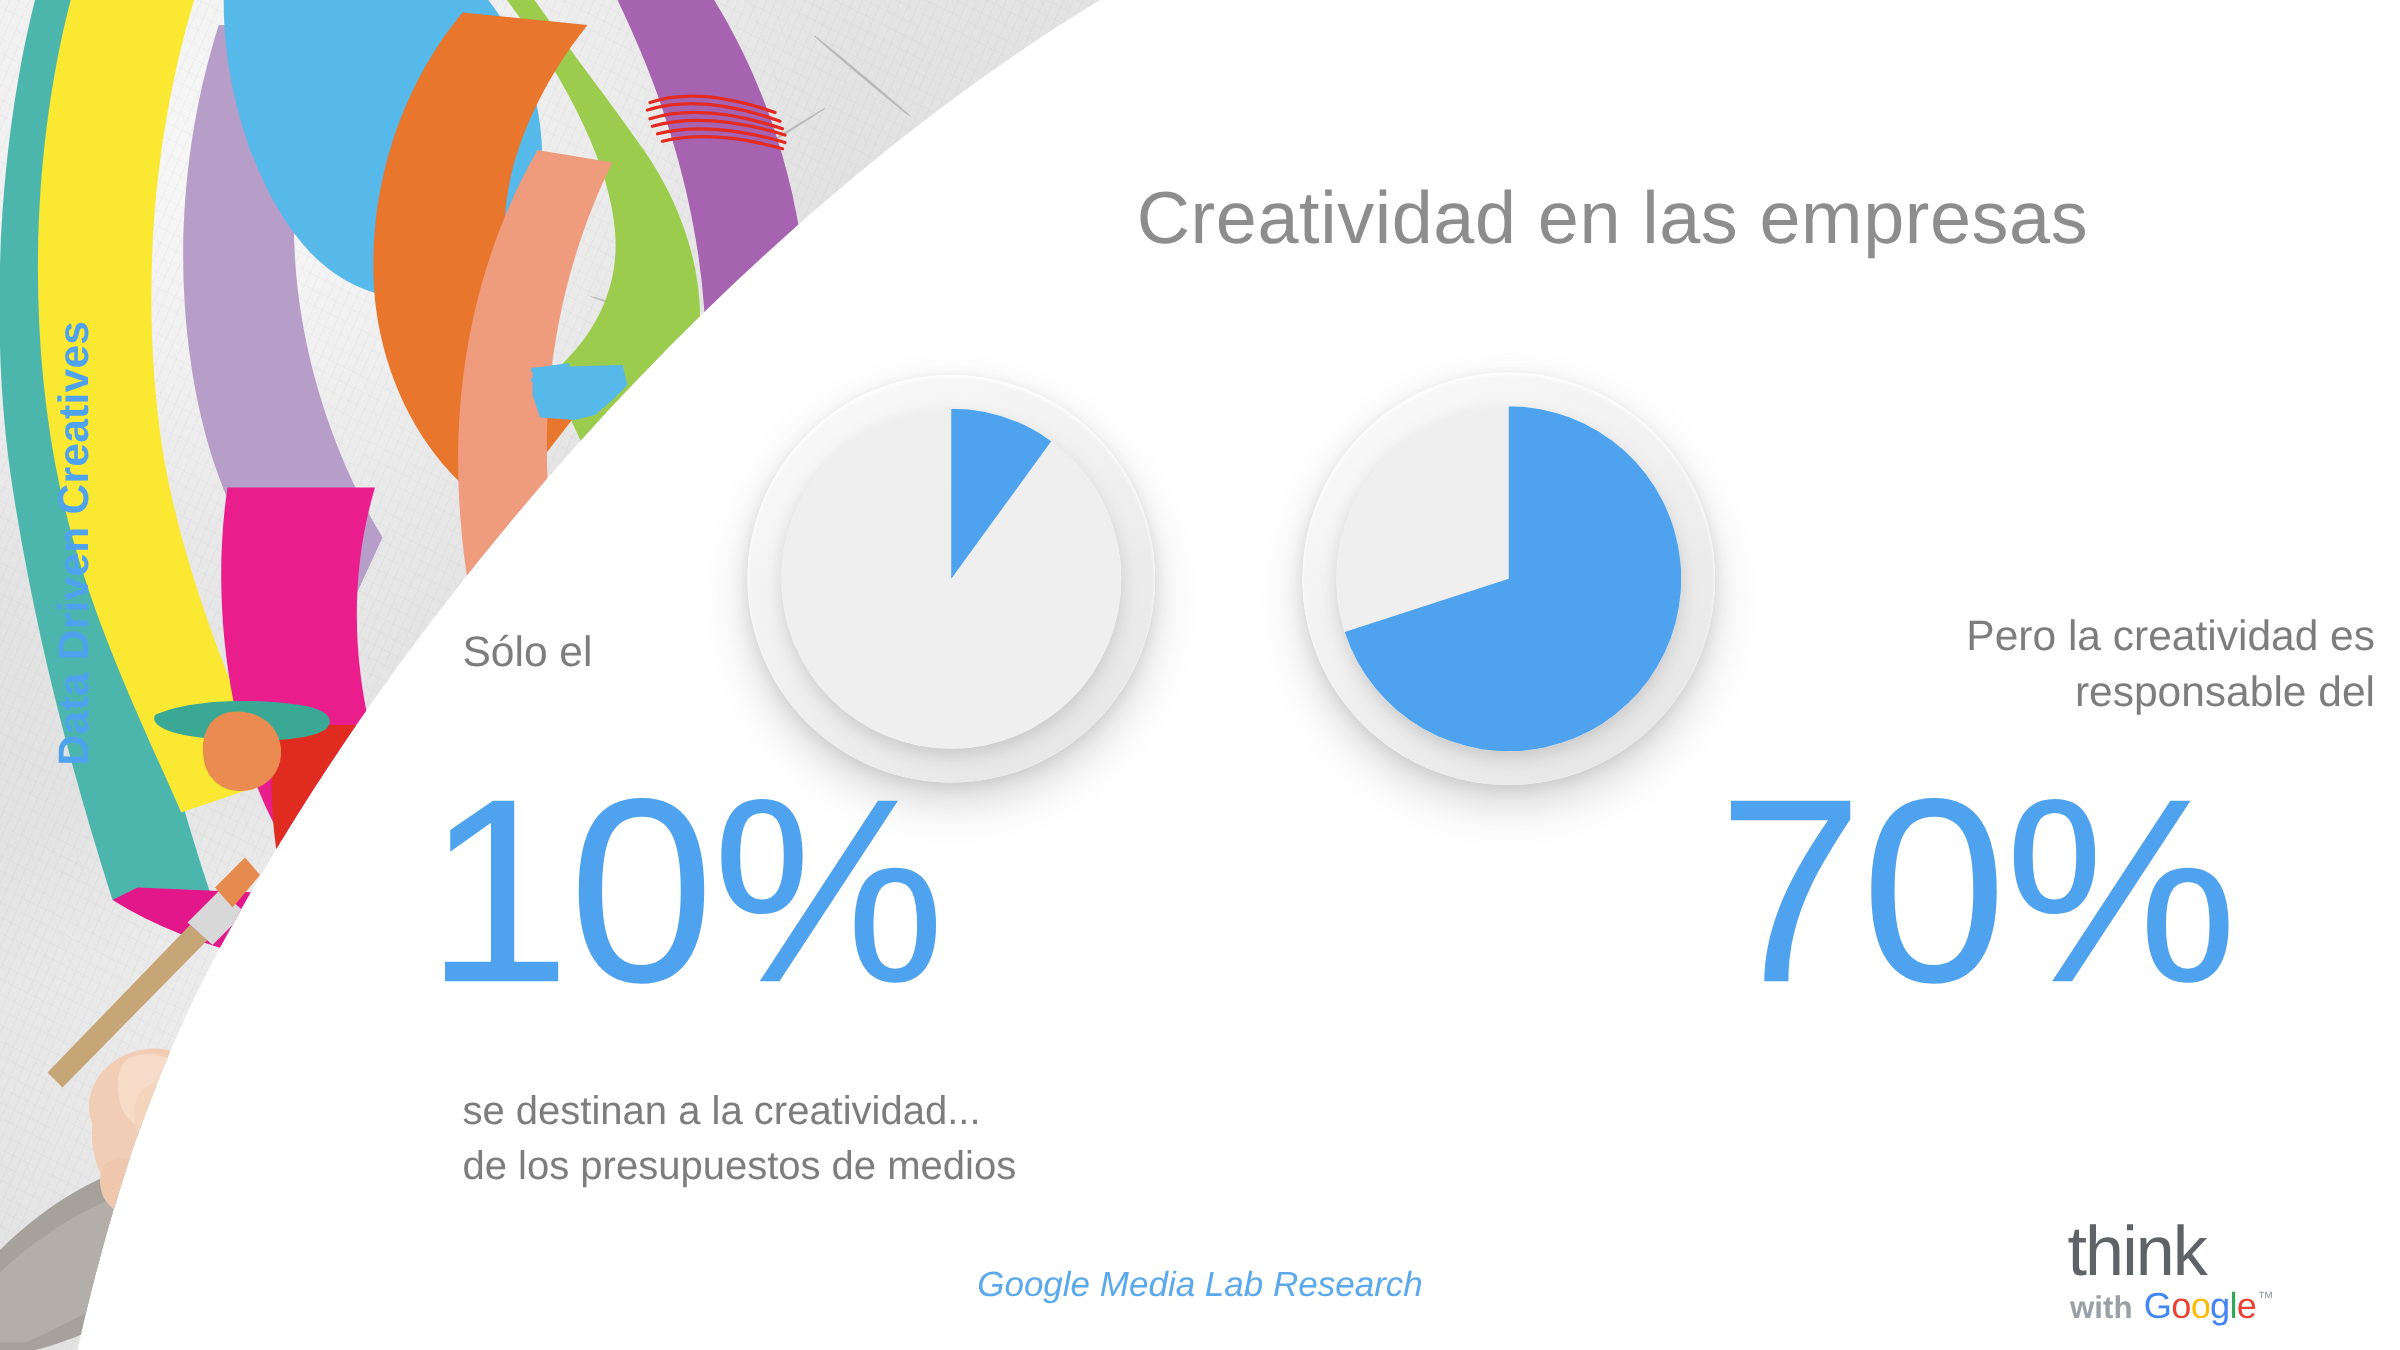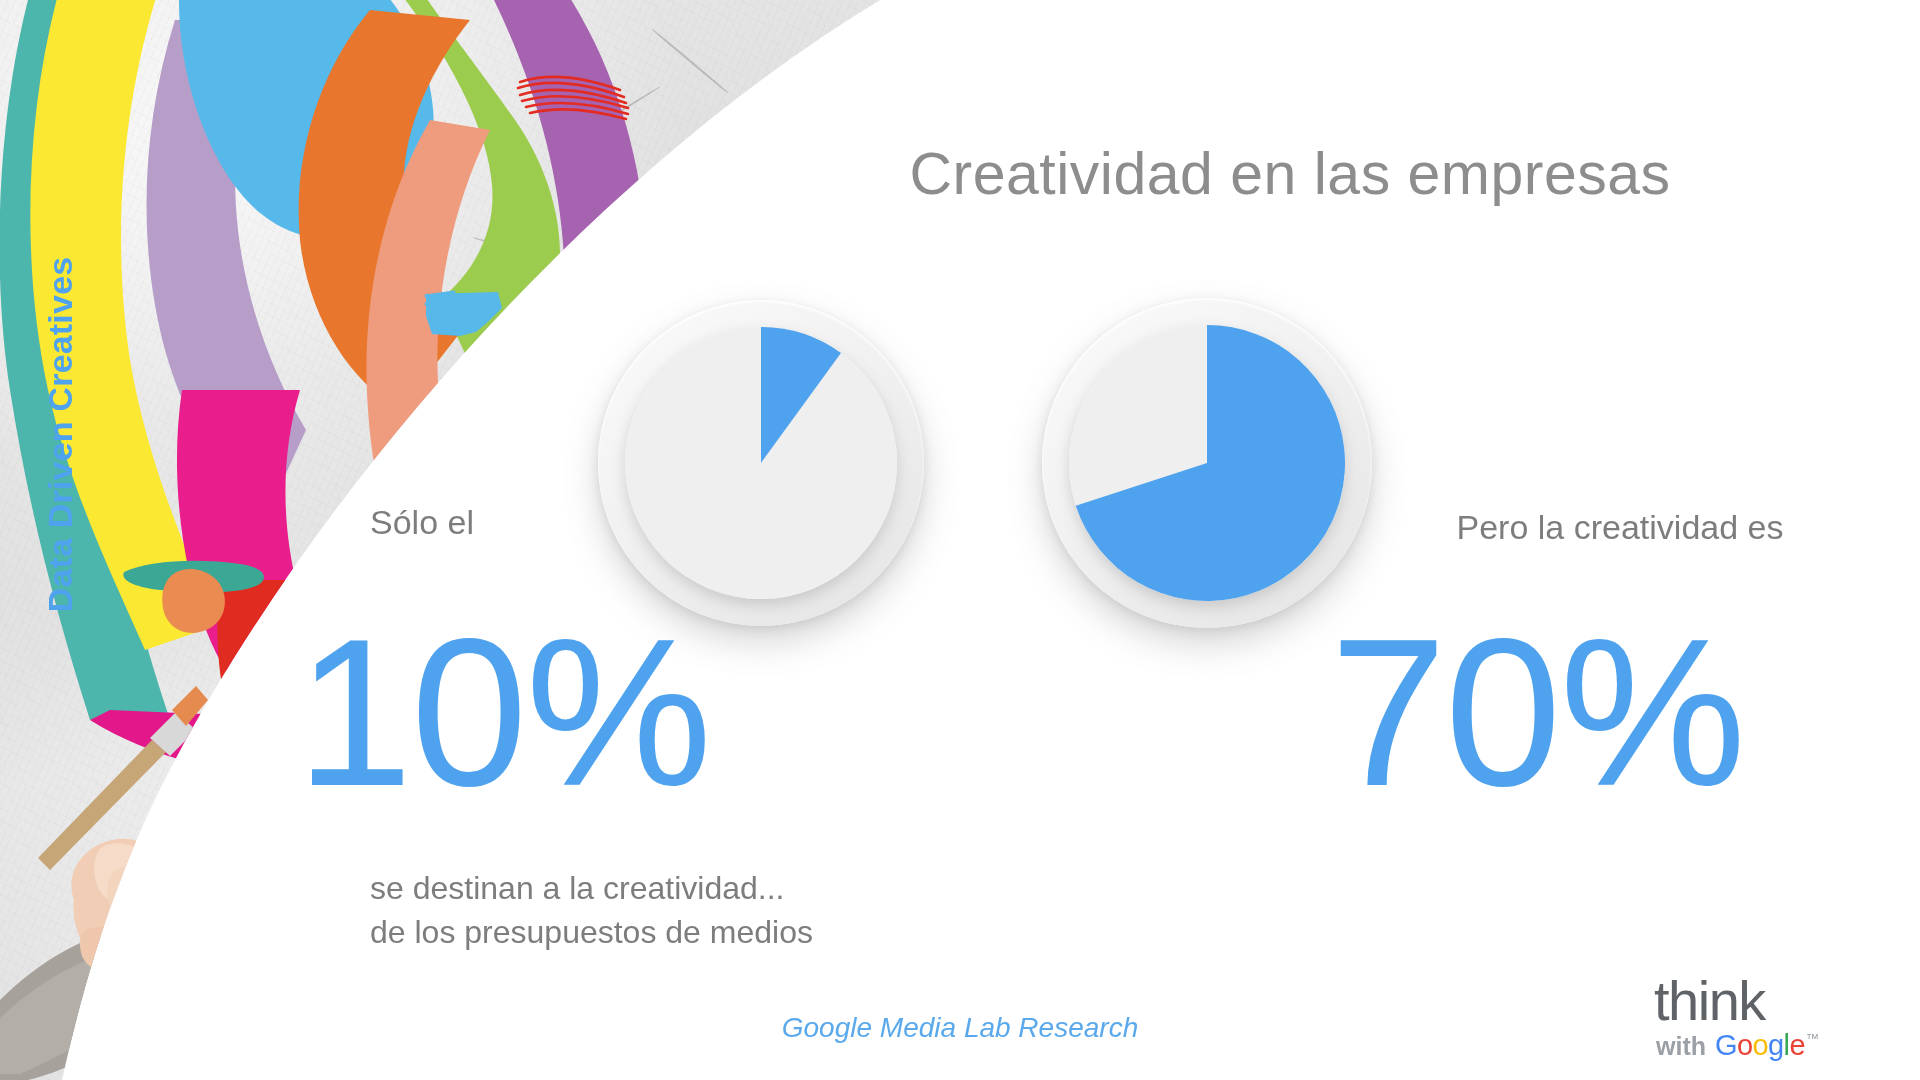"Pero la creatividad es" .callout.right-top { text-align: center -> right; top: 505px -> 487px }
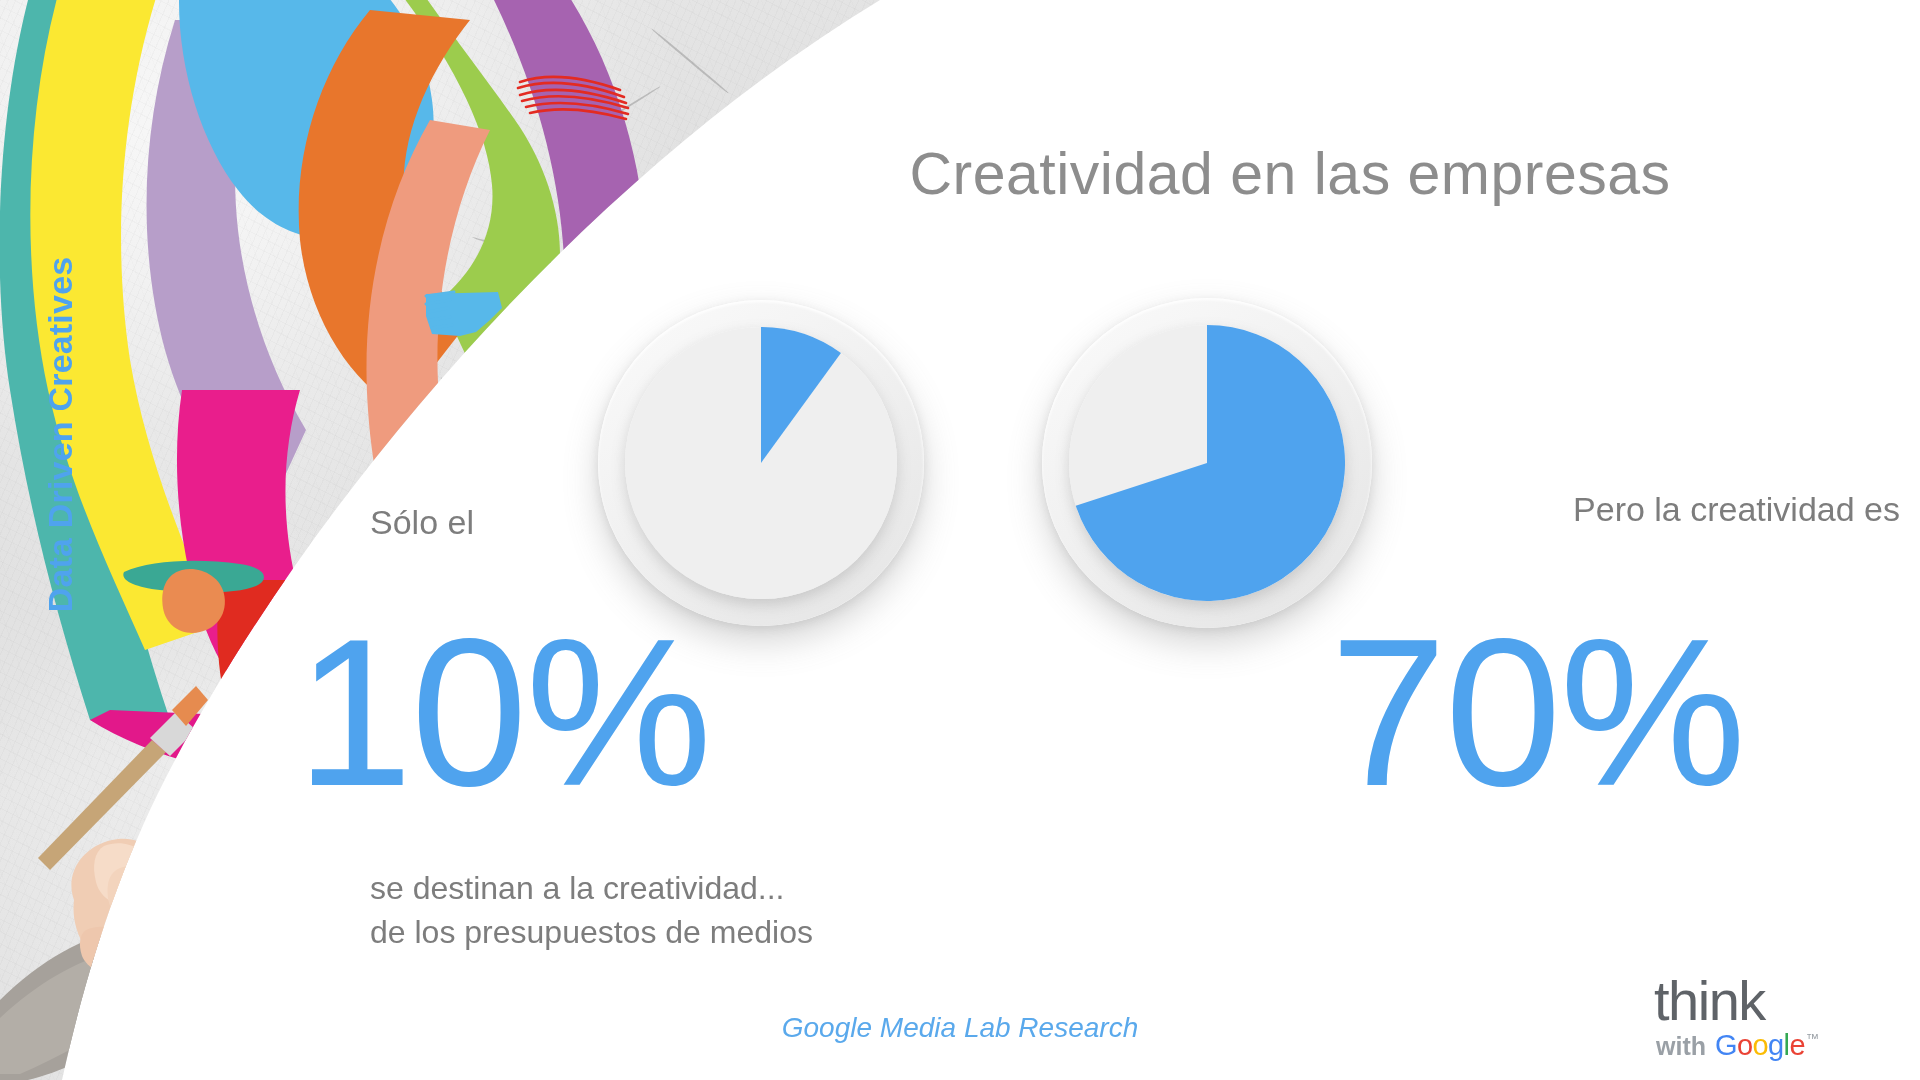"responsable del" div { html: none -> <div>responsable del</div> }
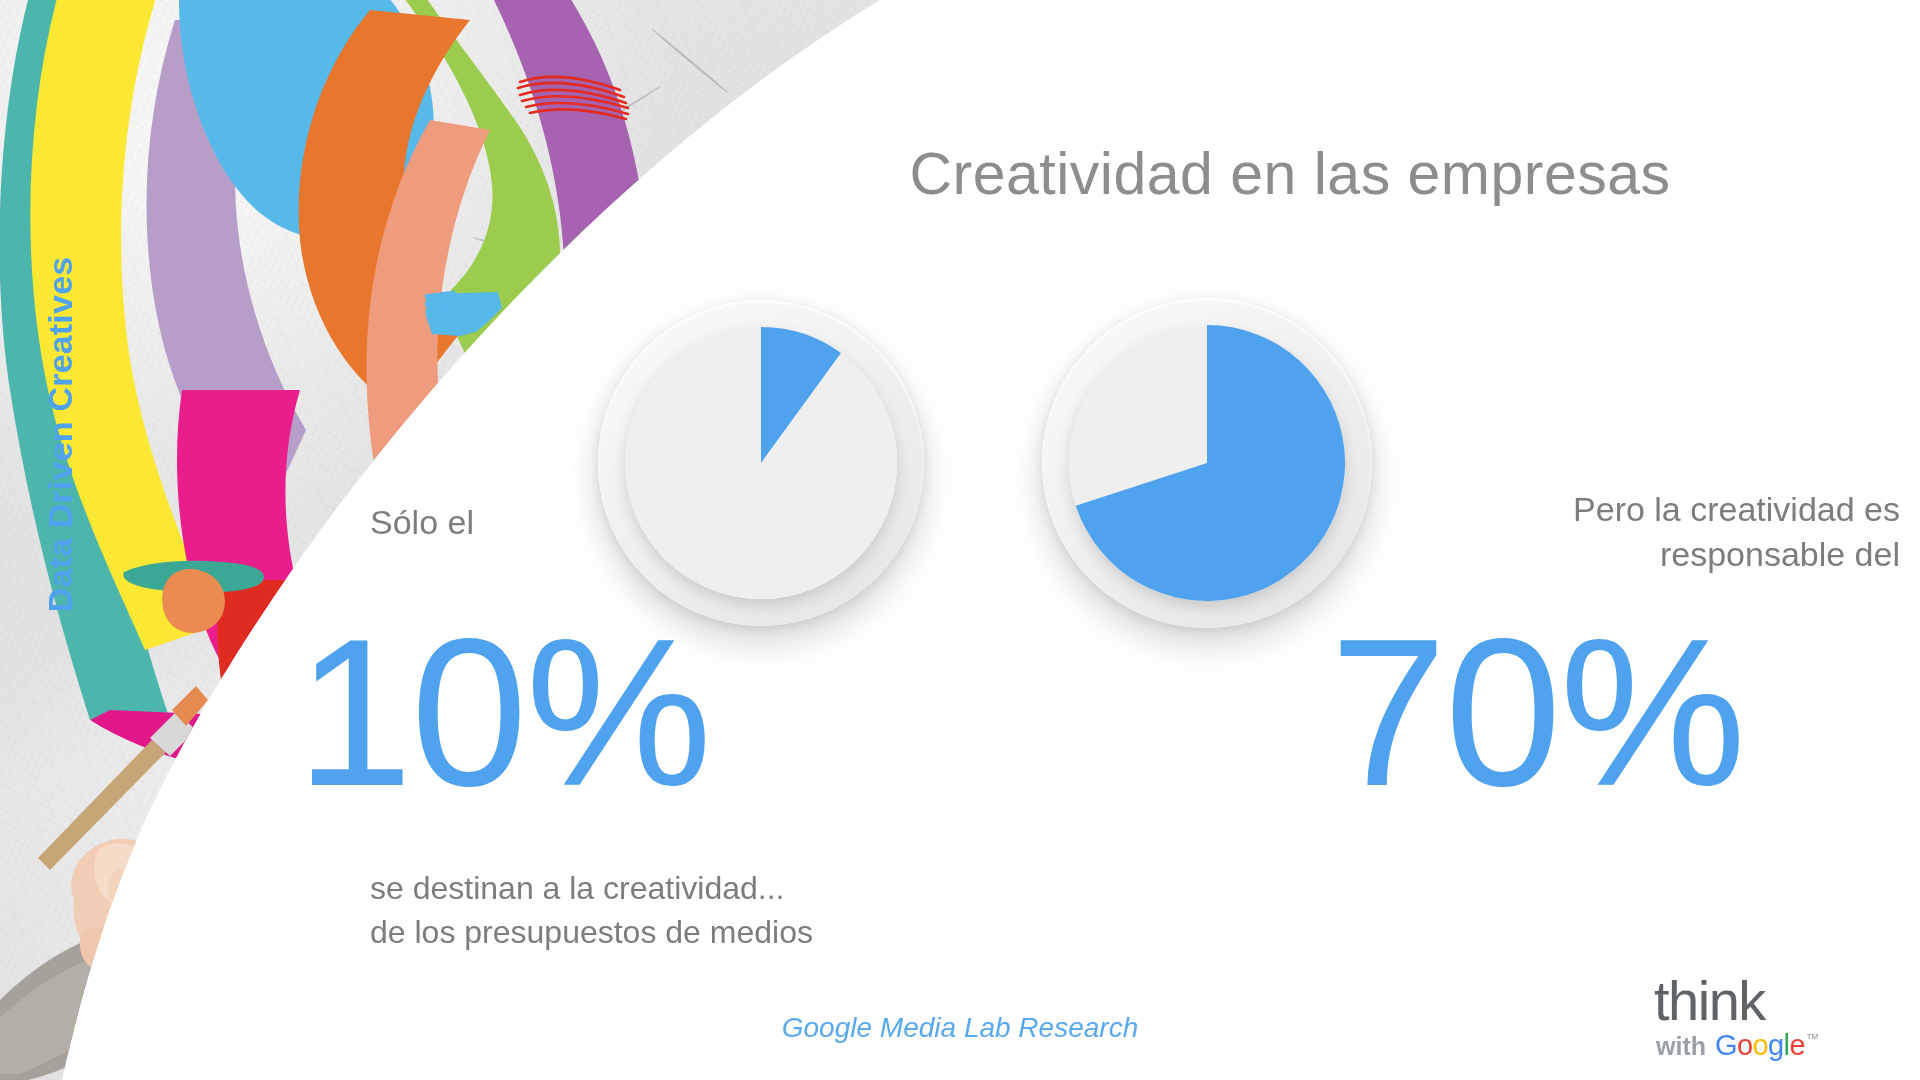"10%" .bignum { margin-left: none -> 44px }
